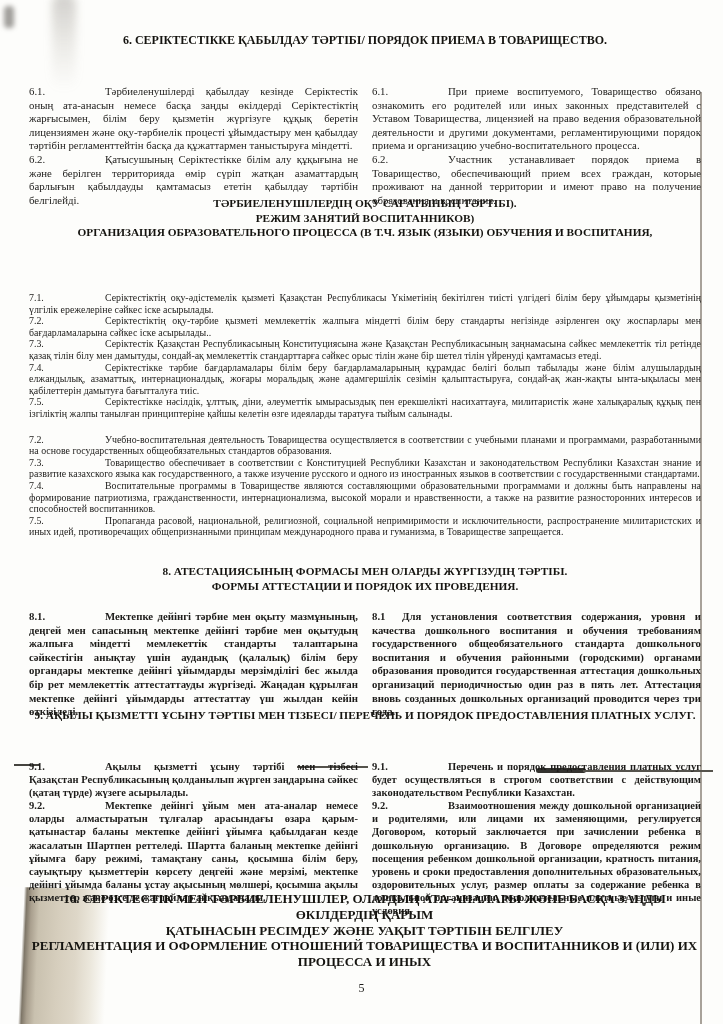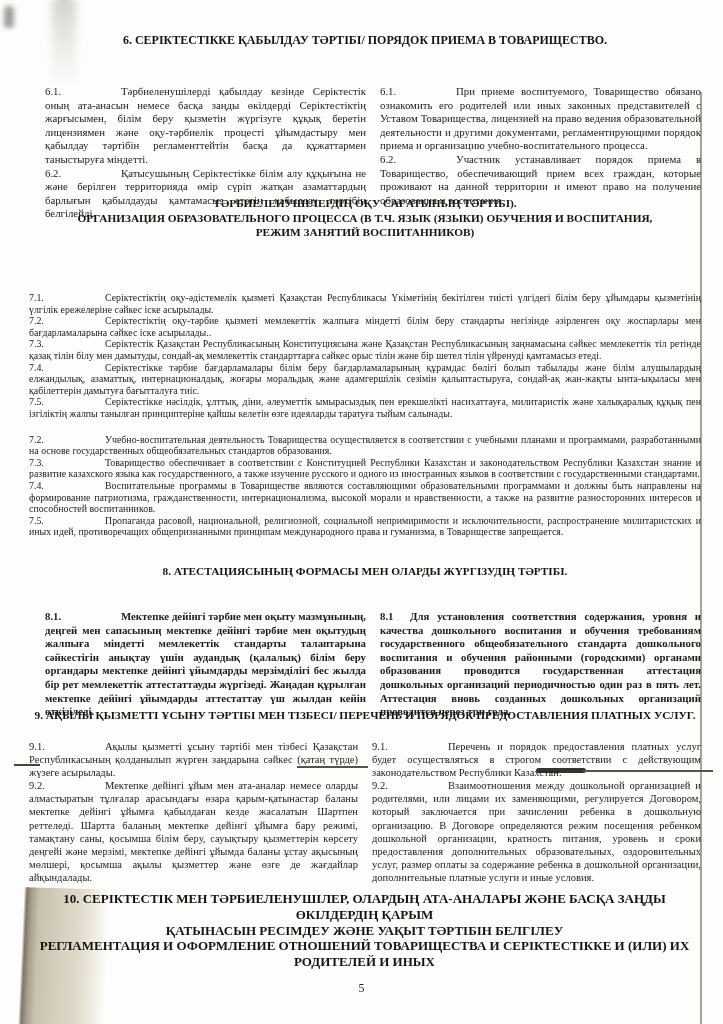"6.1. Тәрбиеленушілерді қабылдау кезінде" .fs-a { margin-left: 16px -> none }
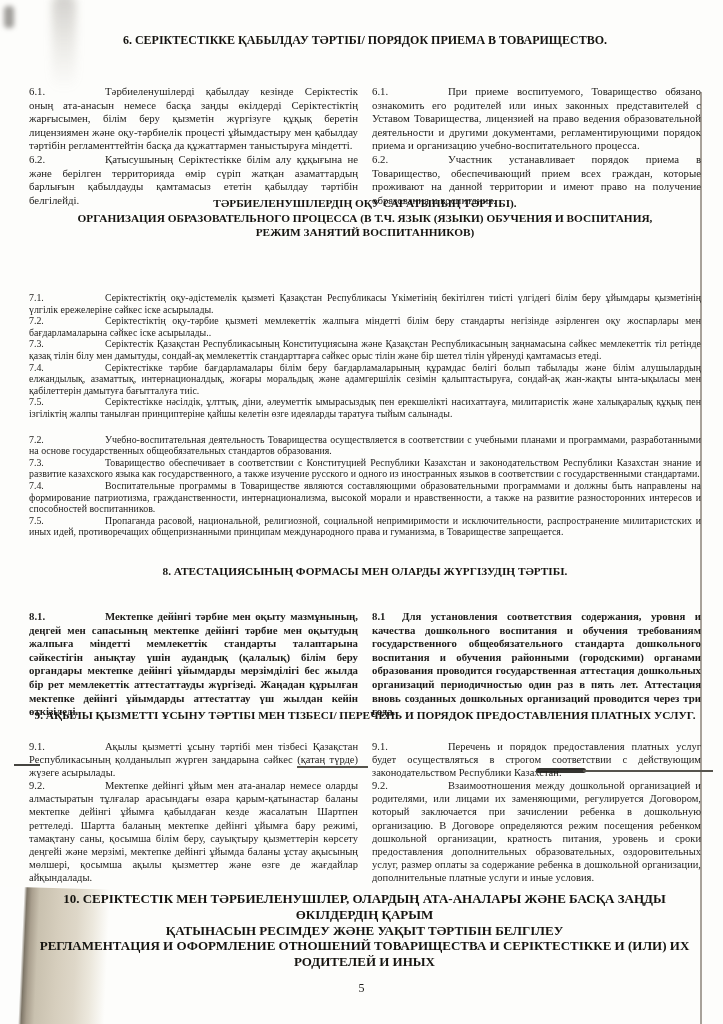"ОРГАНИЗАЦИЯ ОБРАЗОВАТЕЛЬНОГО ПРОЦЕССА (В" div.h11 { order: before "РЕЖИМ ЗАНЯТИЙ ВОСПИТАННИКОВ)" -> after "РЕЖИМ ЗАНЯТИЙ ВОСПИТАННИКОВ)" }
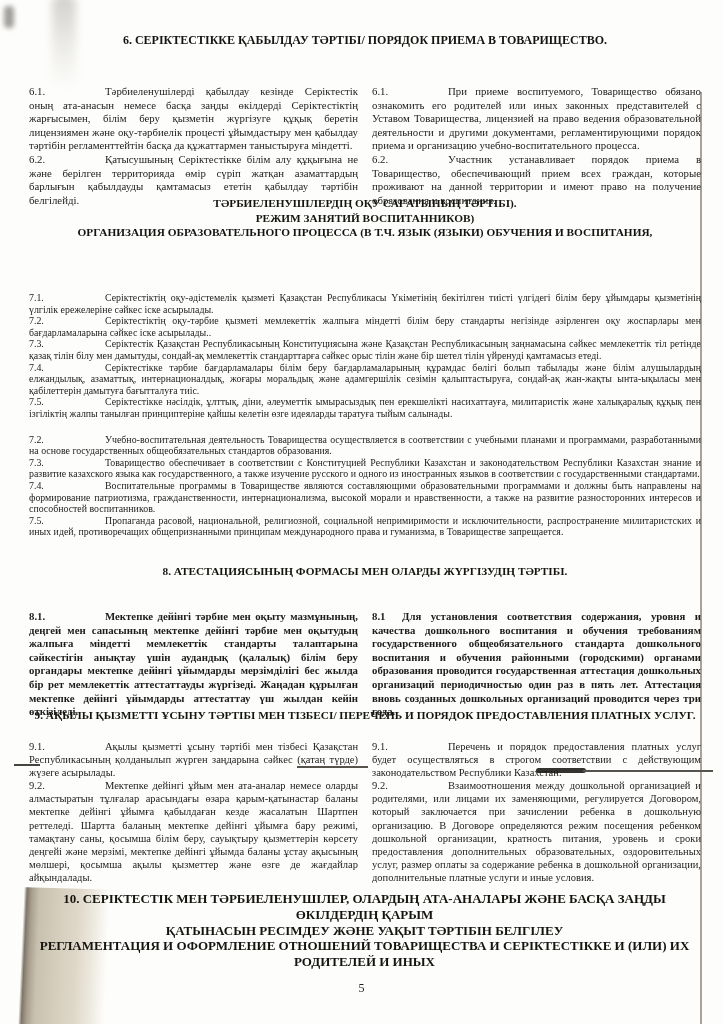"ФОРМЫ АТТЕСТАЦИИ И ПОРЯДОК ИХ" div.h11 { html: none -> <div>ФОРМЫ АТТЕСТАЦИИ И ПОРЯДОК ИХ ПРОВЕДЕНИЯ.</div> }
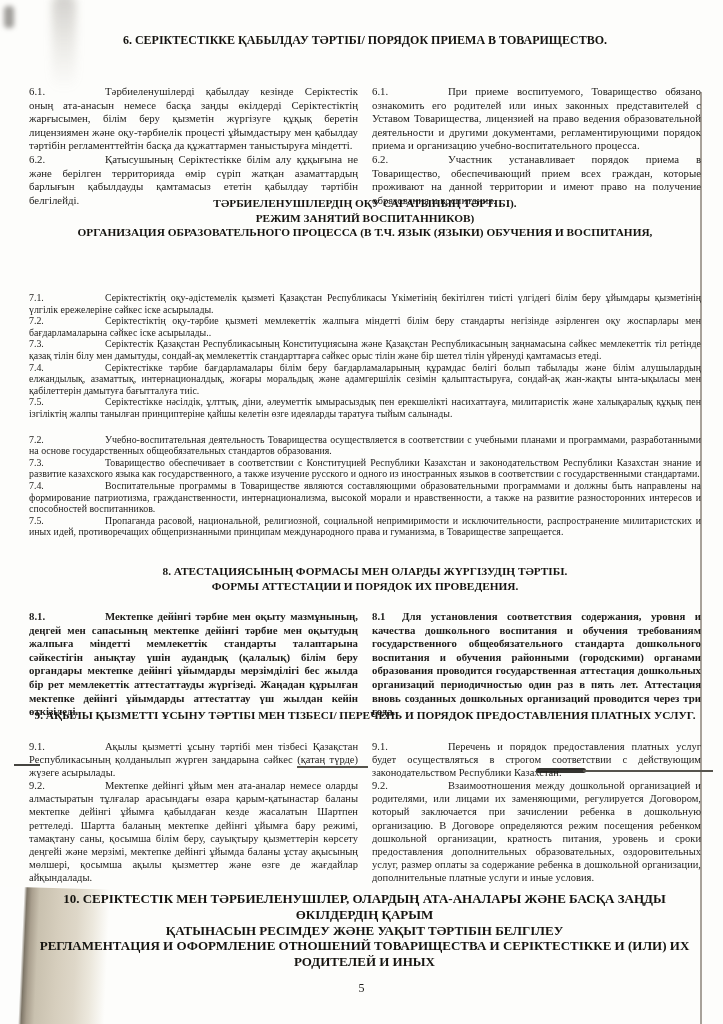"9.1. Ақылы қызметті ұсыну тәртібі" .s9c { font-weight: none -> bold; top: 740px -> 760px }
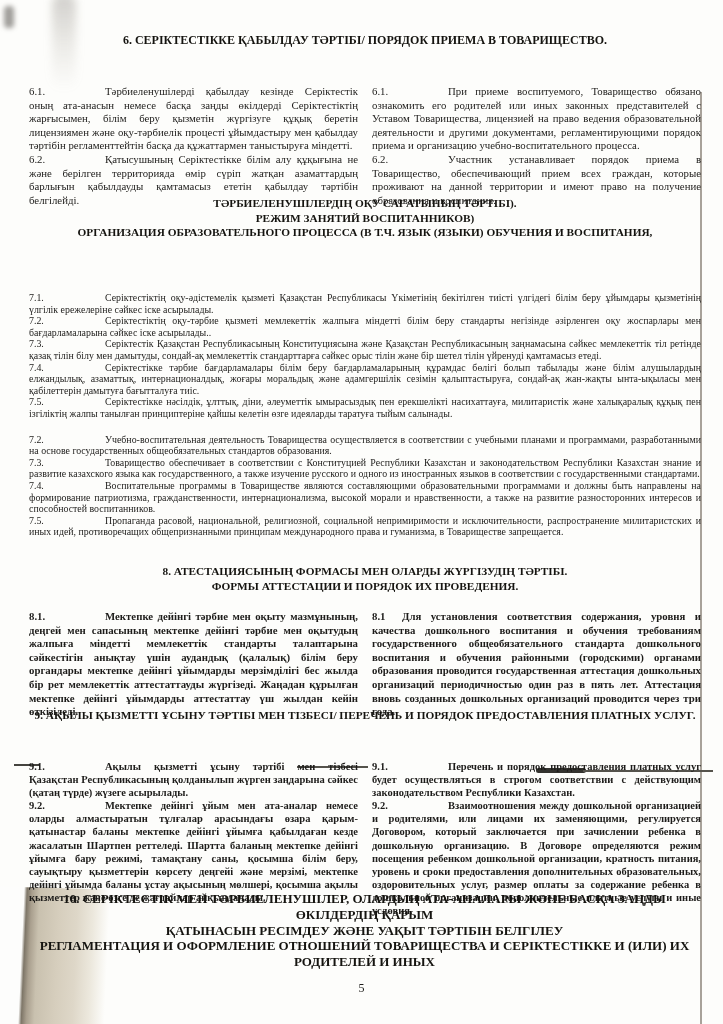"РЕГЛАМЕНТАЦИЯ И ОФОРМЛЕНИЕ ОТНОШЕНИЙ" div.h10line { text: СЕРІКТЕСТІККЕ И (ИЛИ) ИХ РОДИТЕЛЕЙ -> ВОСПИТАННИКОВ И (ИЛИ) ИХ ПРОЦЕССА }
